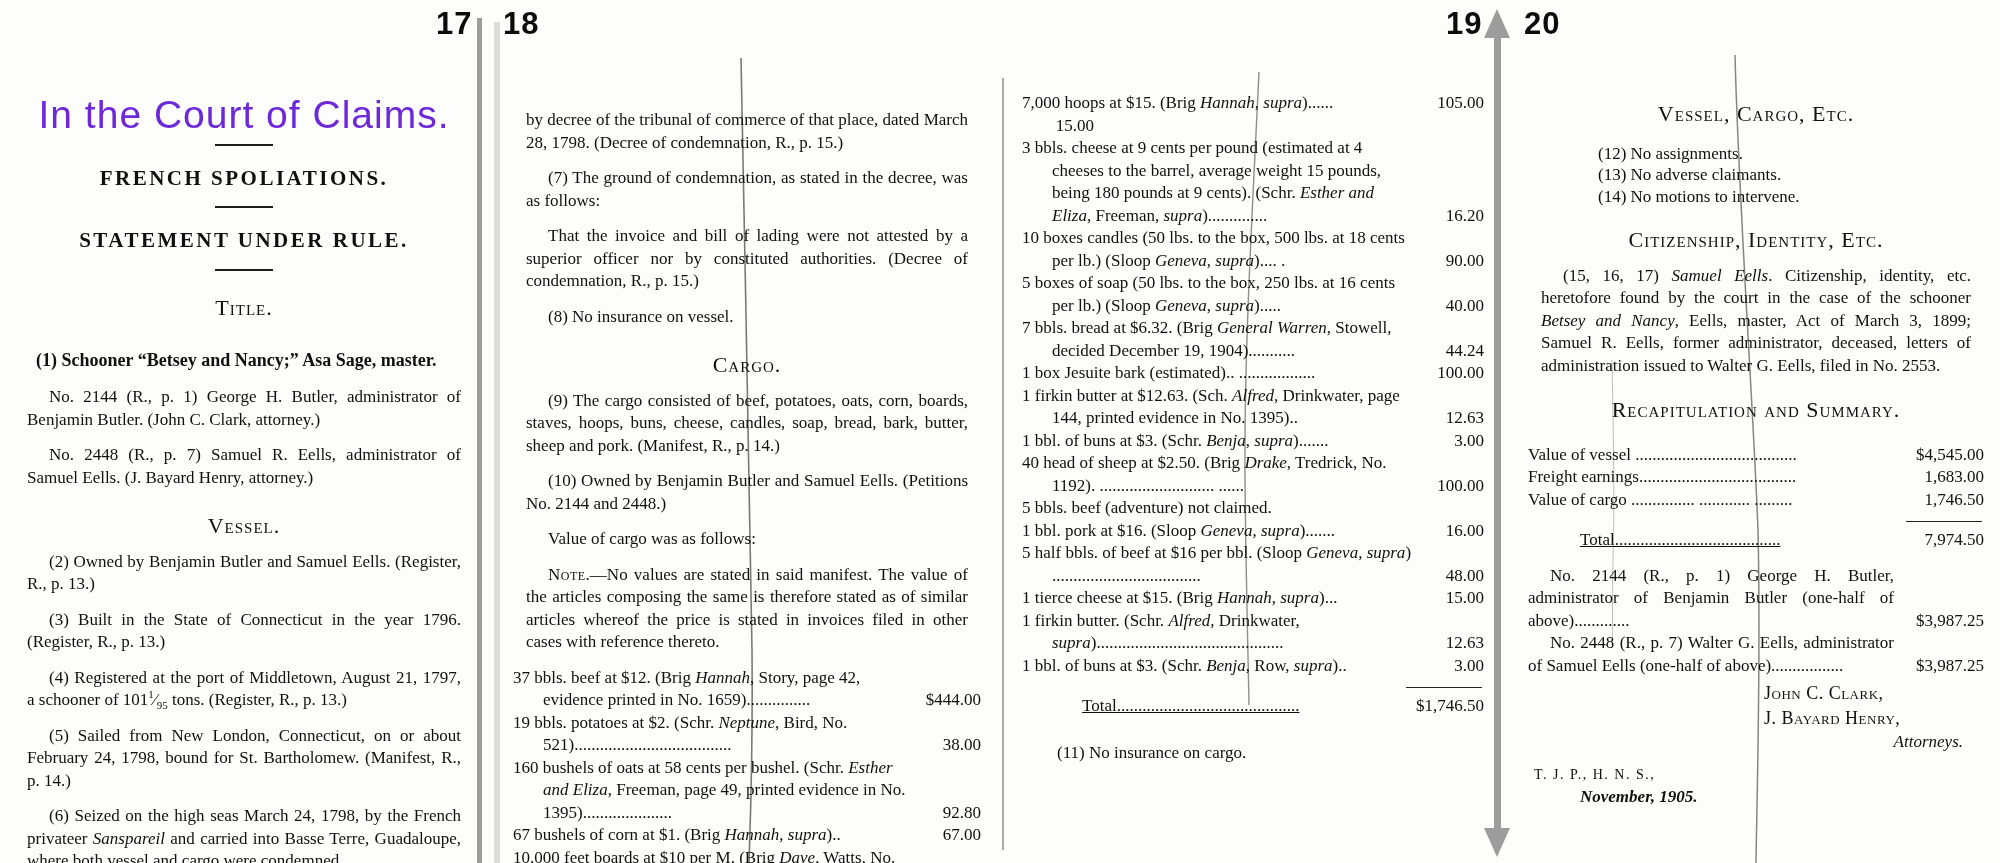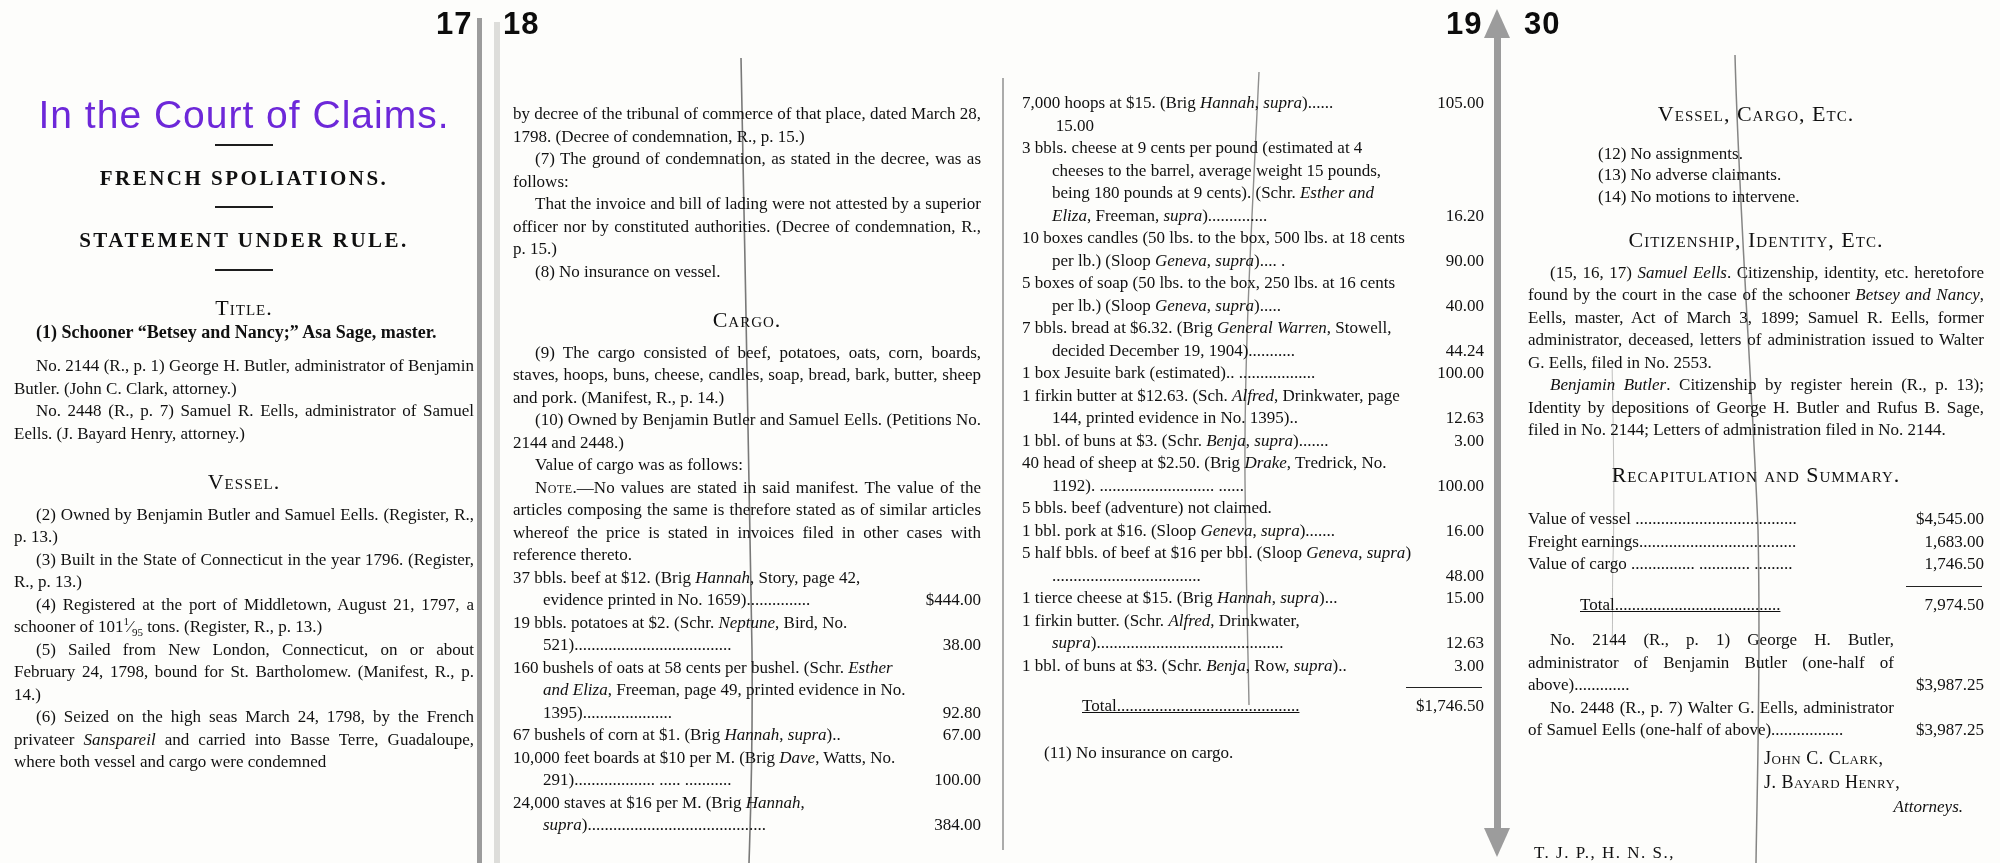"30" div.pgnum { text: 30 -> 20 }
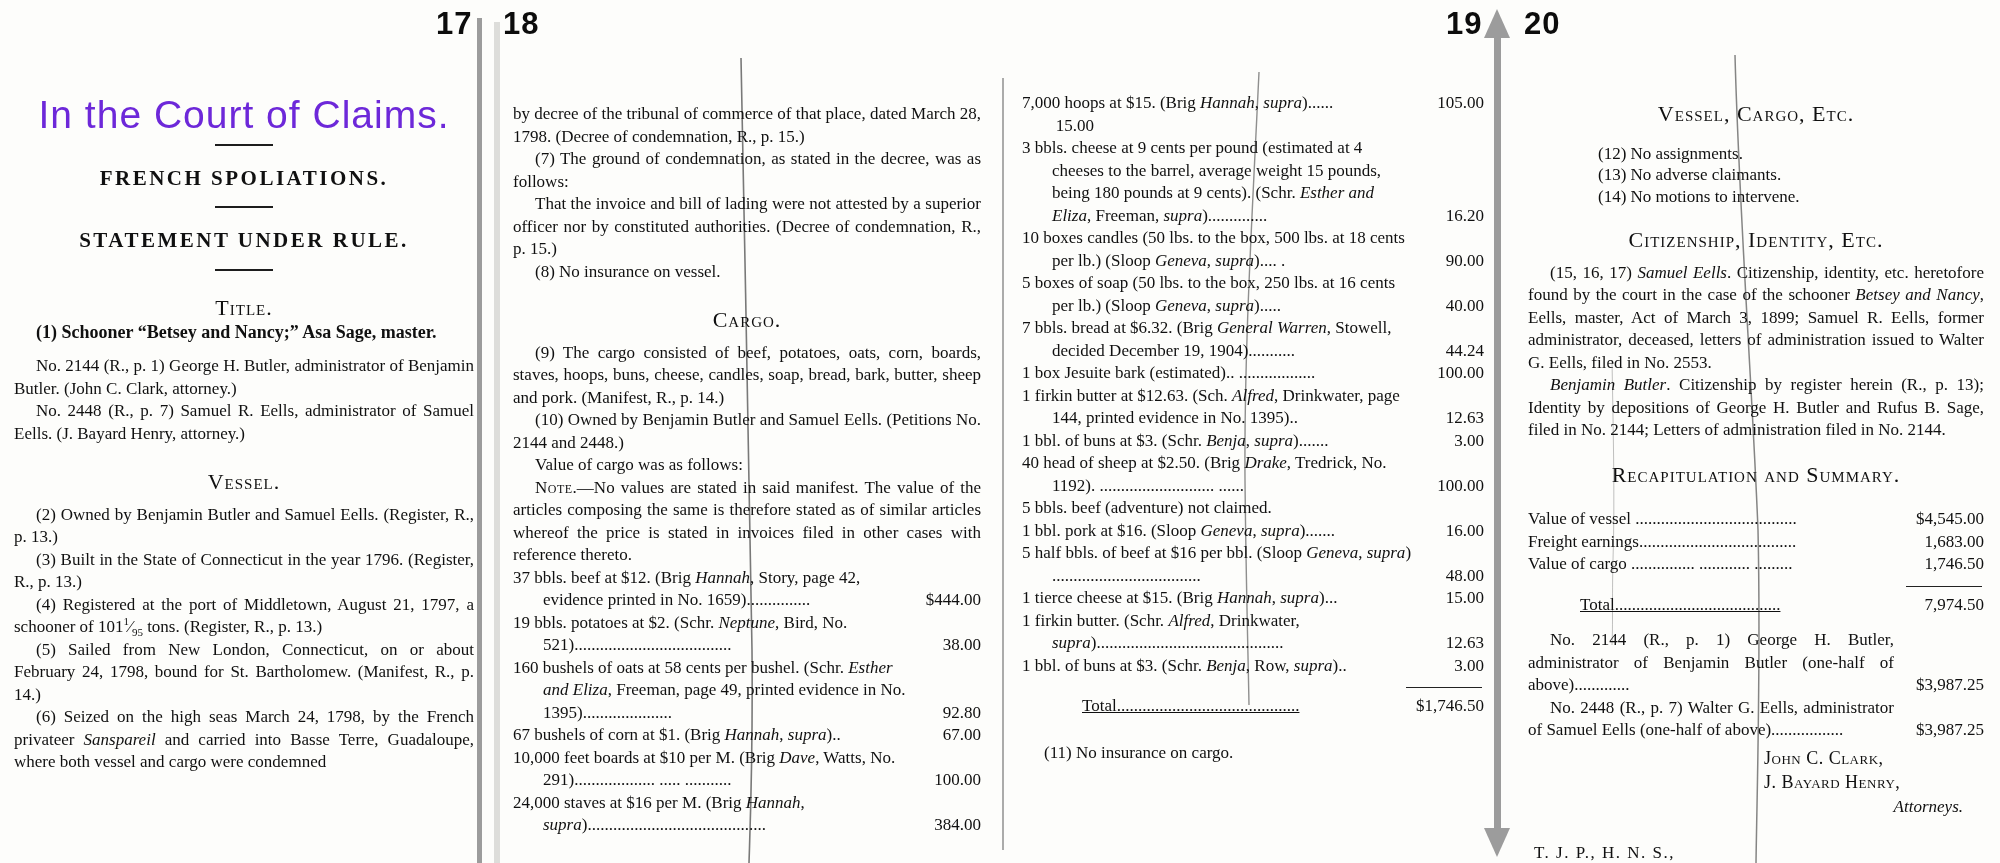"by decree of the tribunal" .para { margin: 0 -> 13px }
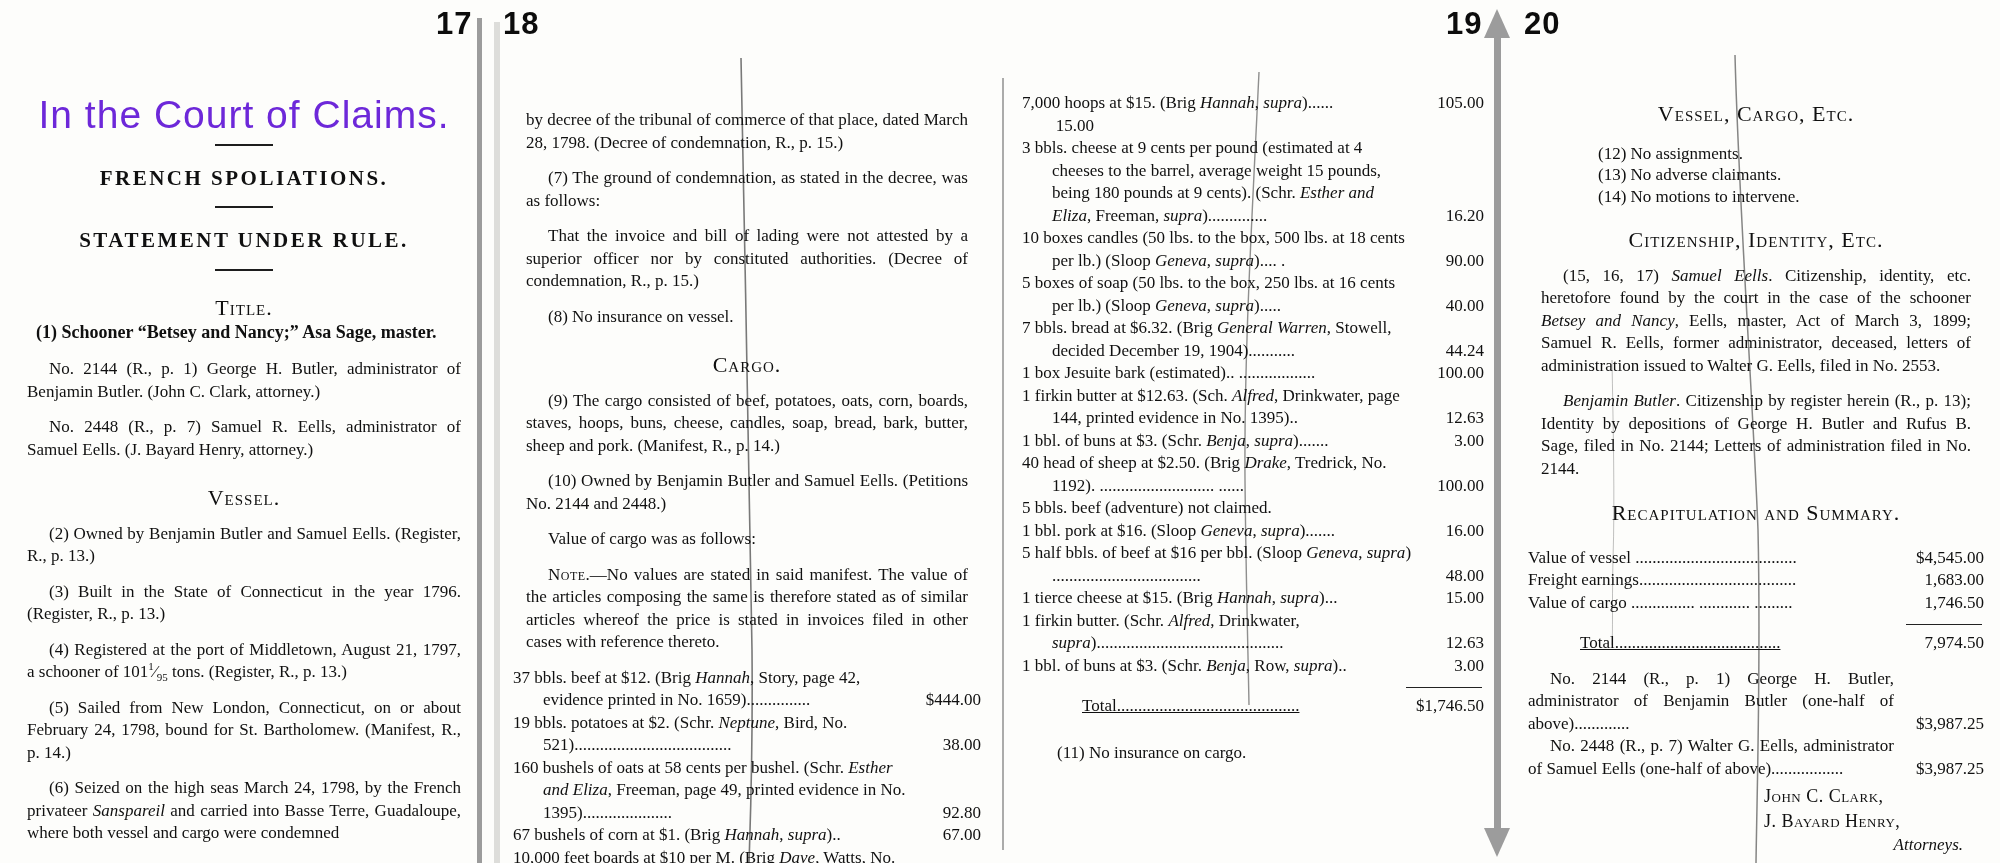"(1) Schooner “Betsey and Nancy;”" .case-title { margin: 1px 0 0 -> 29px 0 0 }
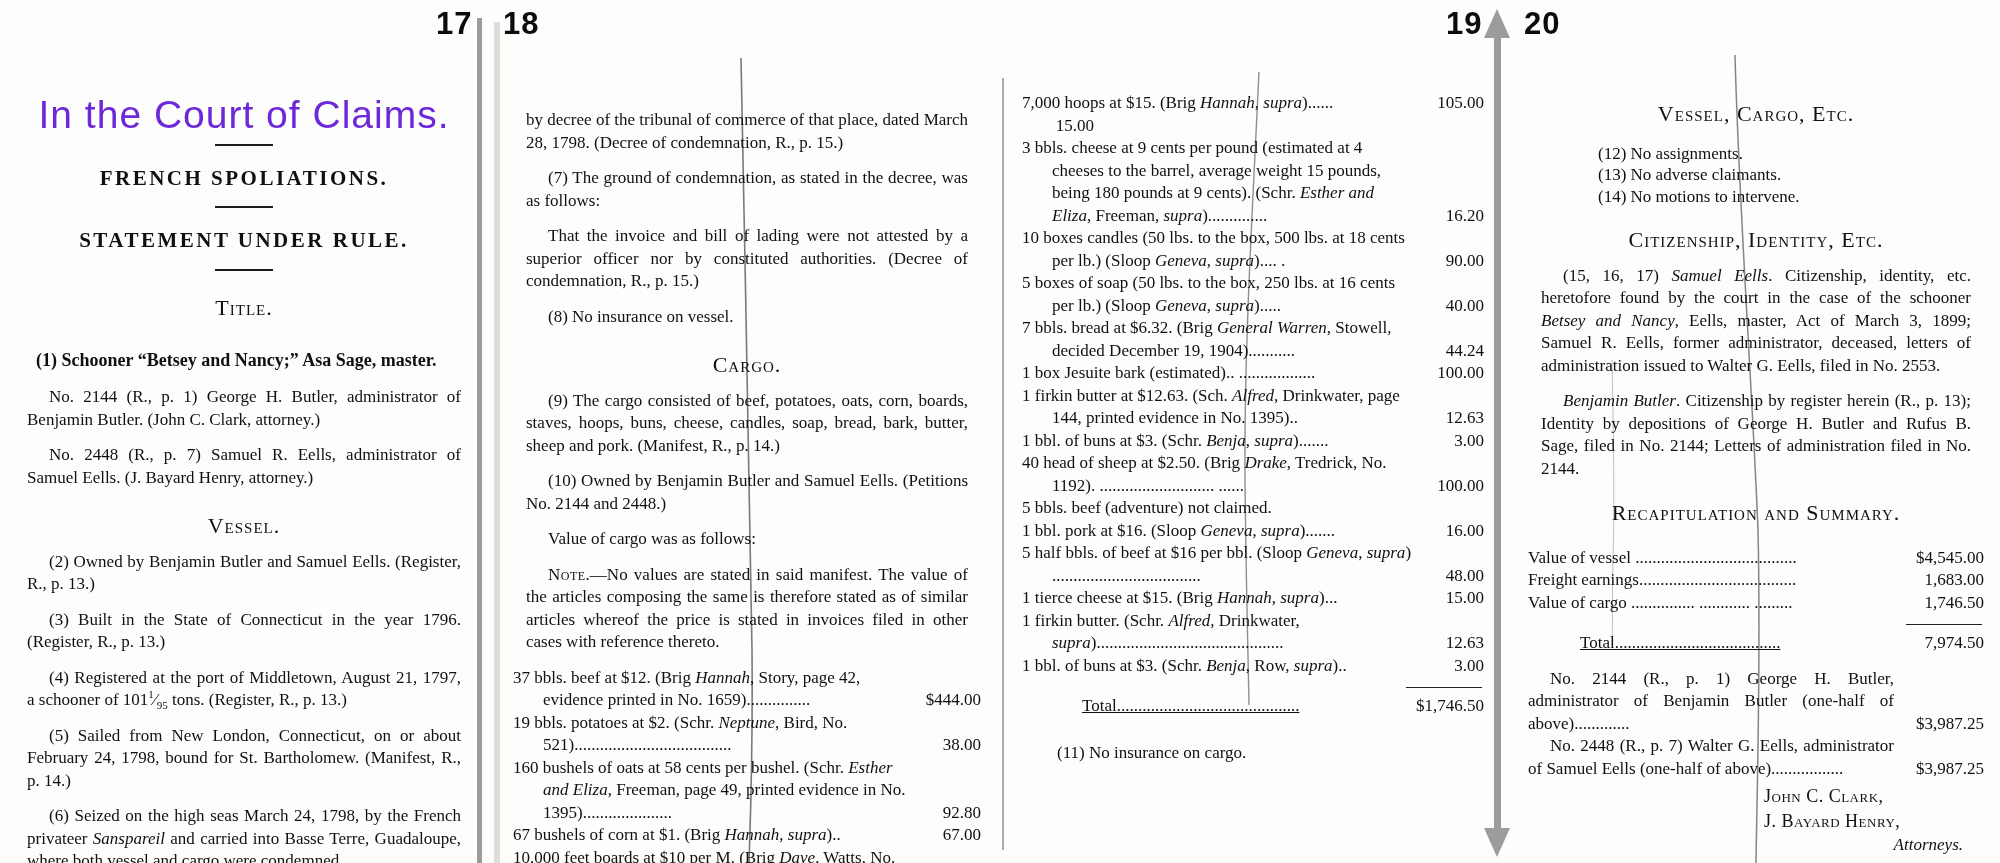"Benjamin Butler. Citizenship by register" p.para { html: <p><i>Benjamin Butler</i>. Citizenship by register herein (R., p. 13); Identity by depositions of George H. Butler and Rufus B. Sage, filed in No. 2144; Letters of administration filed in No. 2144.</p> -> none }
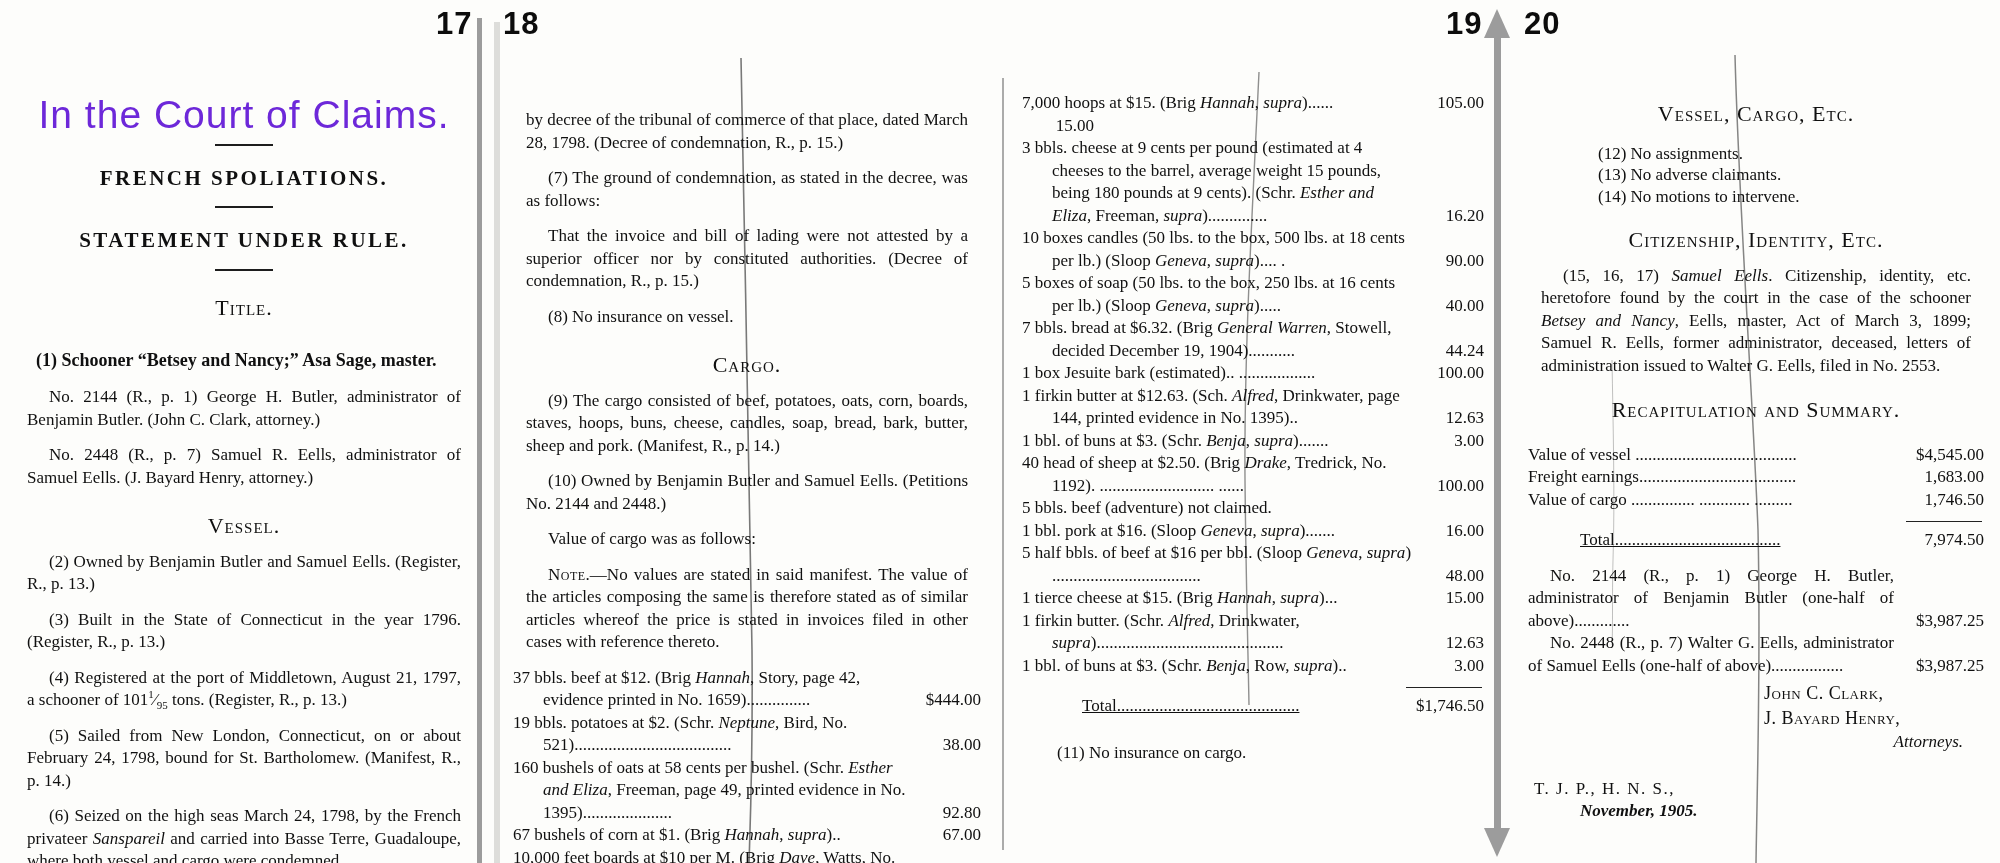"T. J. P., H. N." .initials { font-size: 17px -> 14px; margin: 23px 0 0 6px -> 9px 0 0 6px }
